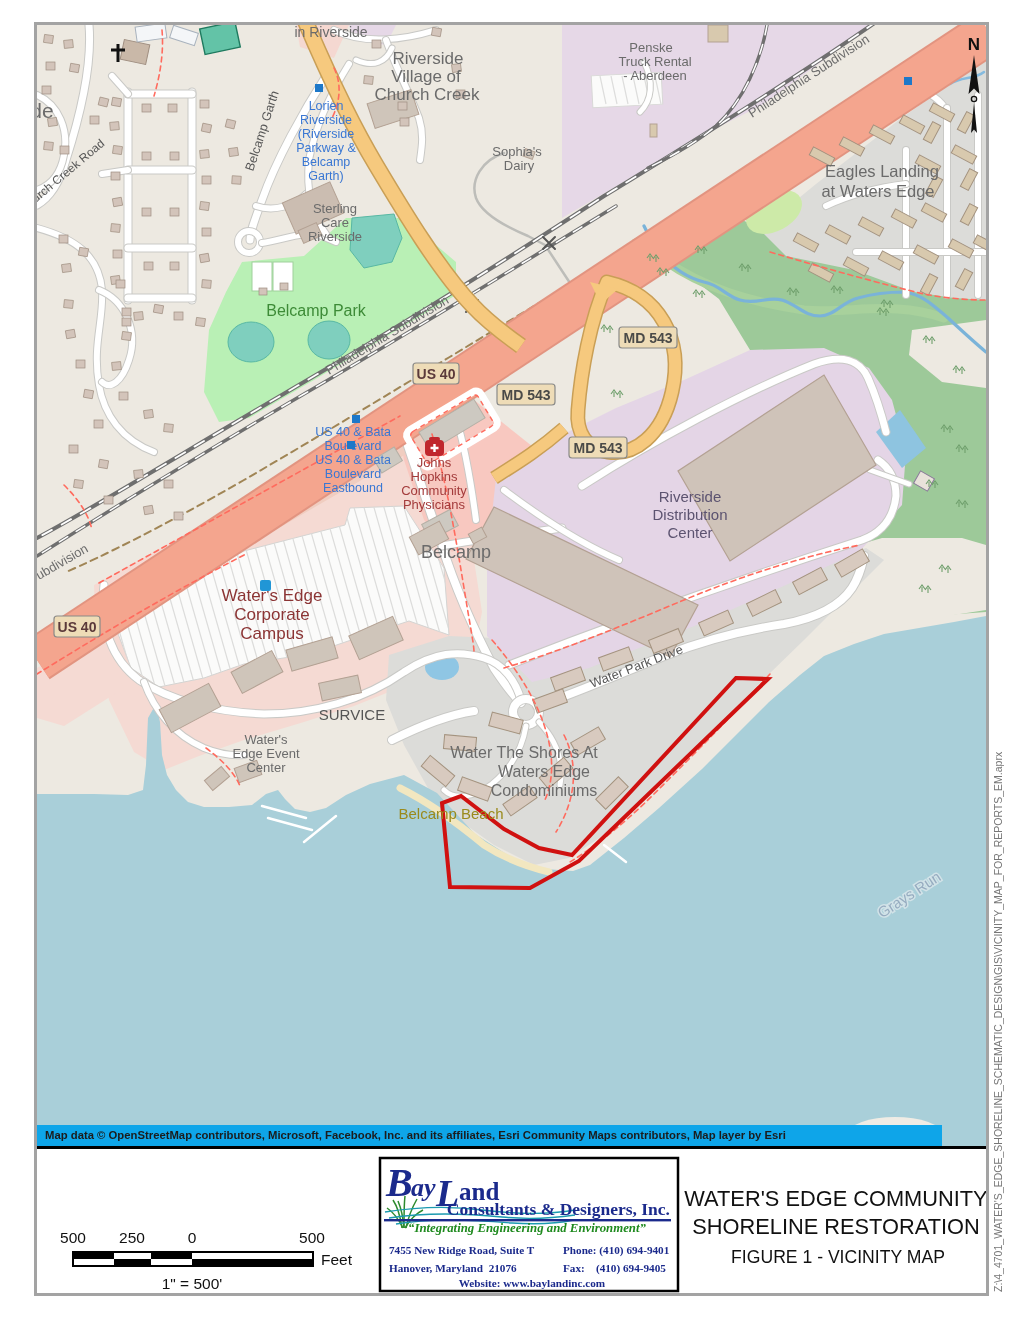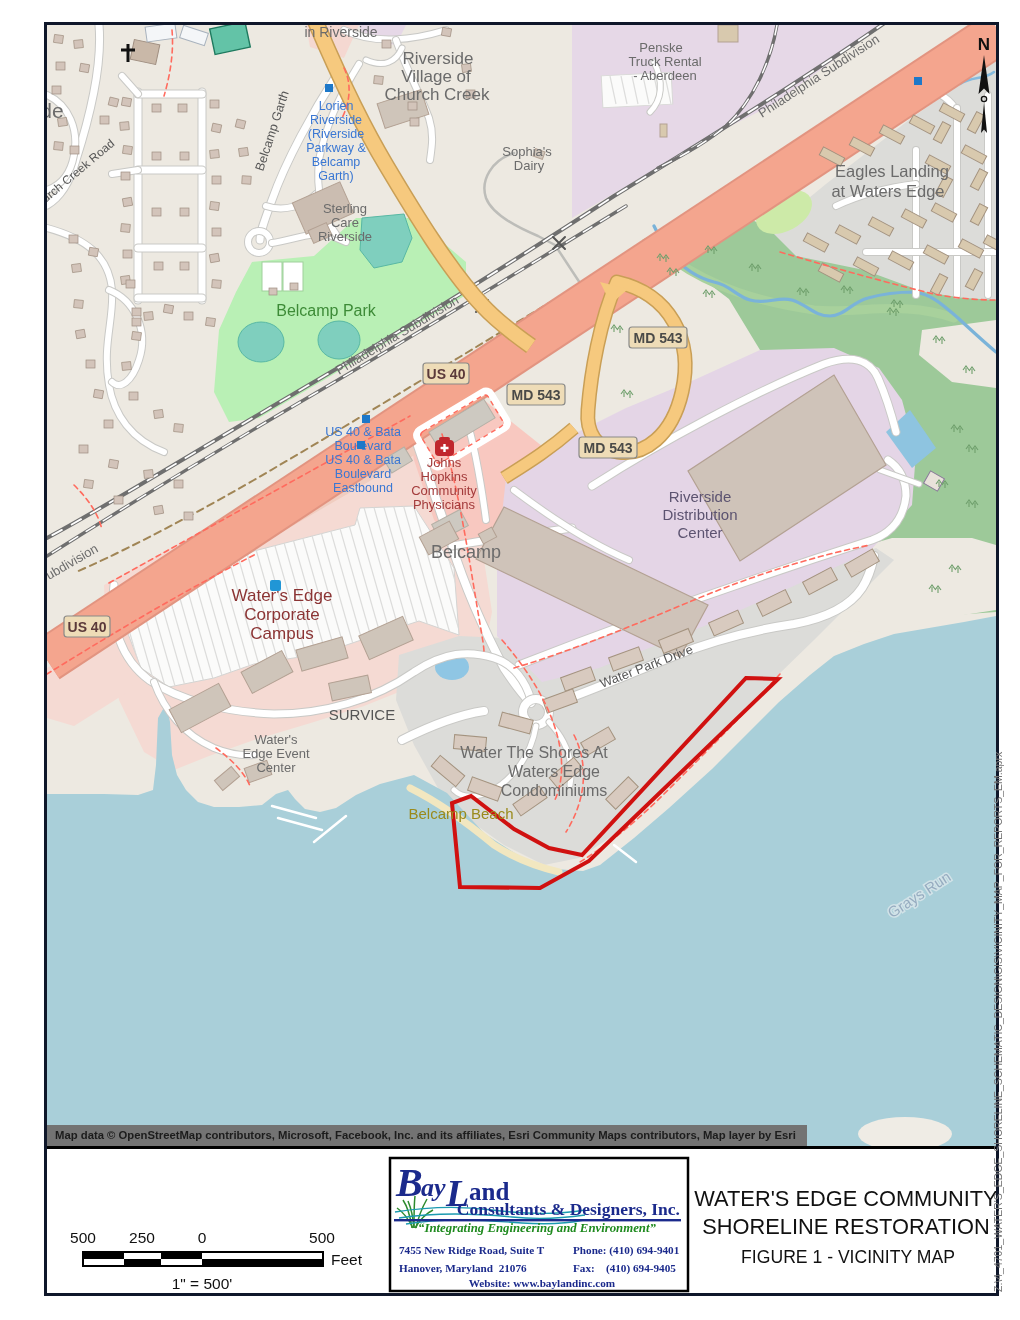"in Riverside" #frame { border: 3px solid #0f172a -> 3px solid #a3a3a3; left: 44px -> 34px }
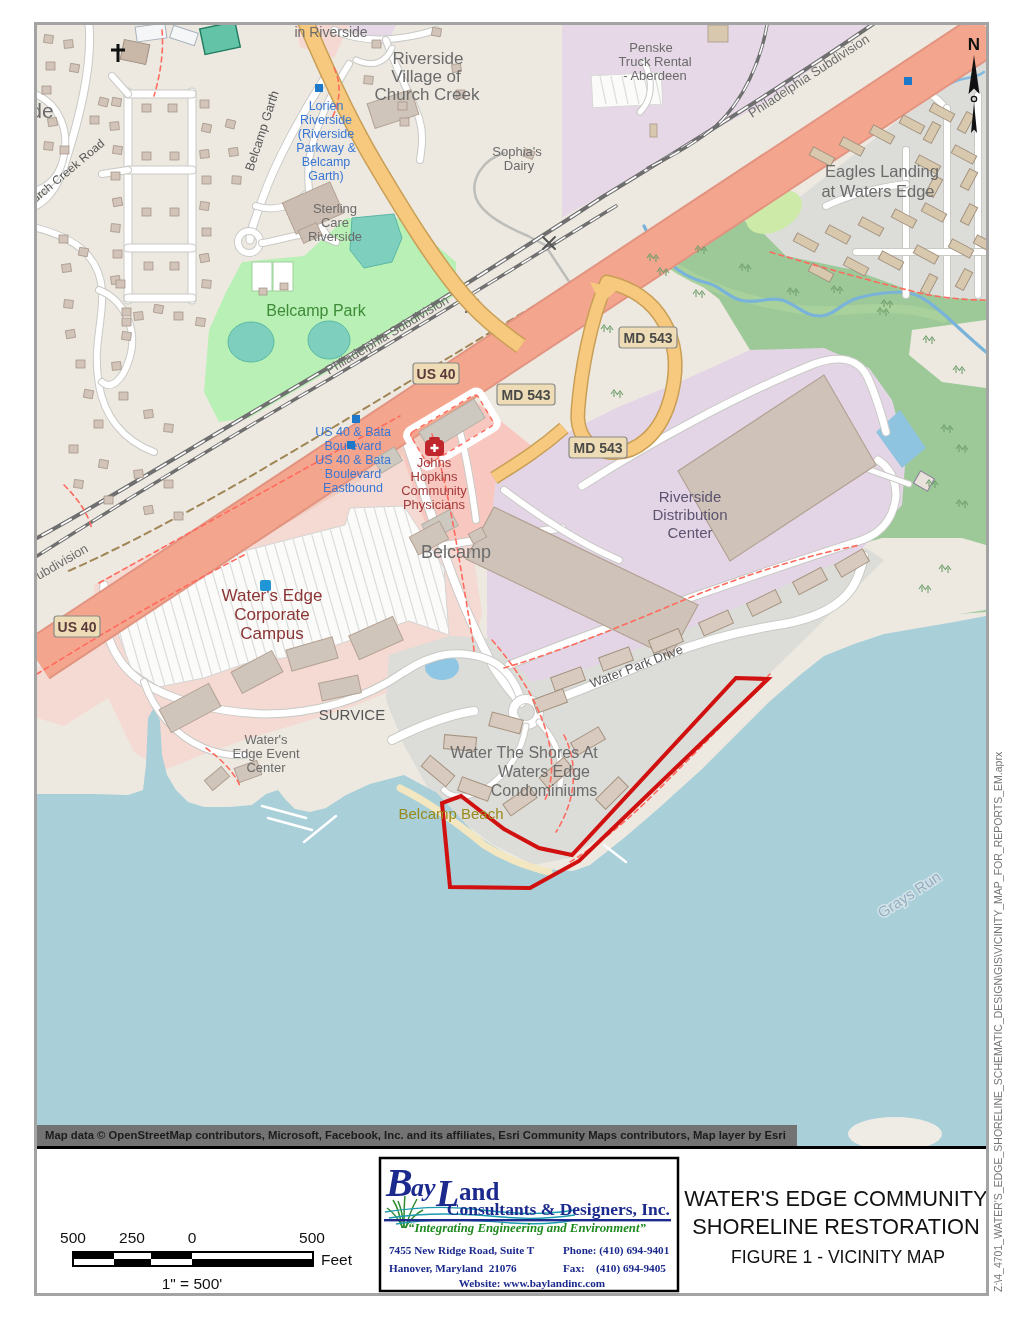"Map data © OpenStreetMap contributors," #attrib { background: #737373 -> #0ea5e9; width: 760px -> 905px }
